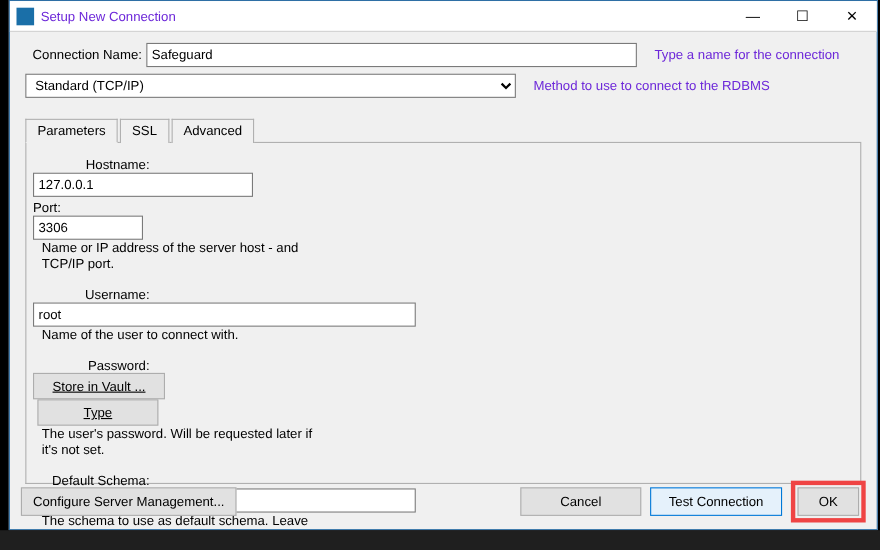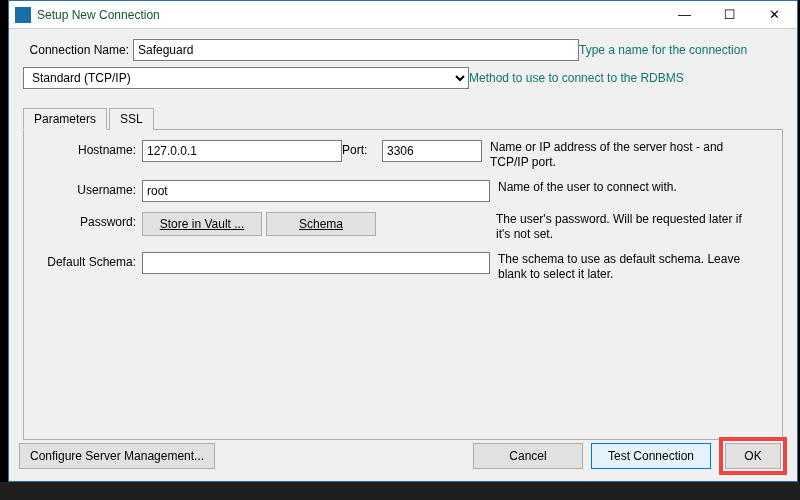"Setup New Connection" .titlebar .title { color: #14532d -> #6d28d9 }
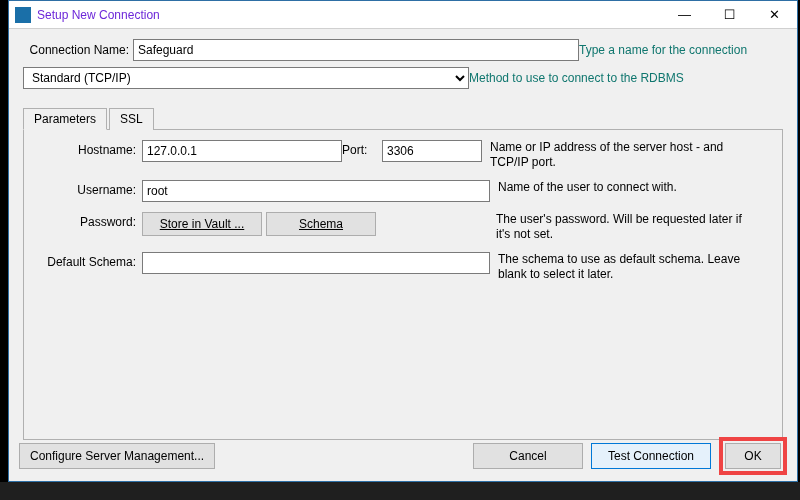"Type a name for the" .hint { color: #0f766e -> #6d28d9; padding-left: 0 -> 16px }
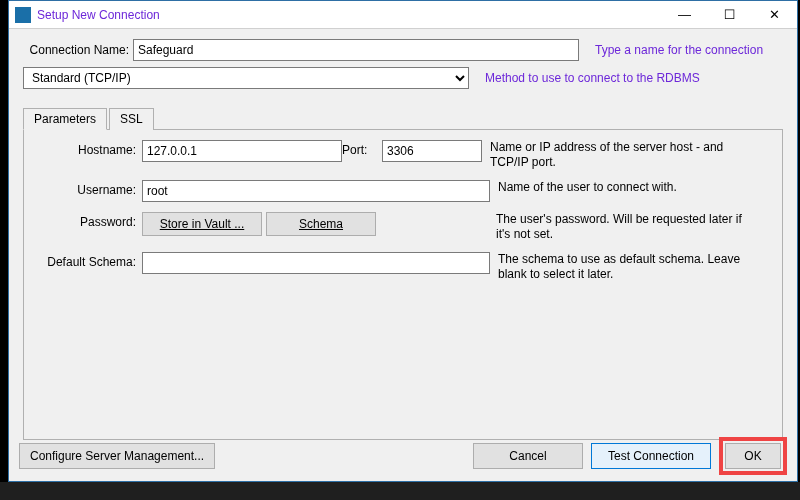"Advanced" div.tab { html: none -> <div>Advanced</div> }
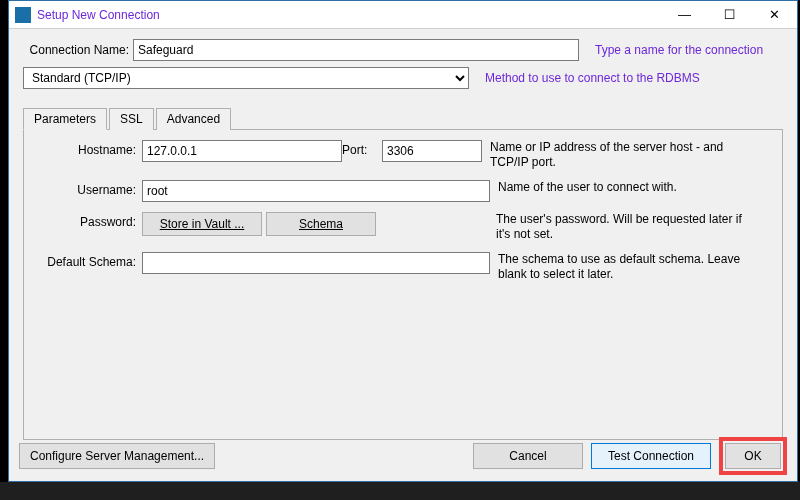"Hostname:" .prow { flex-direction: none -> column }
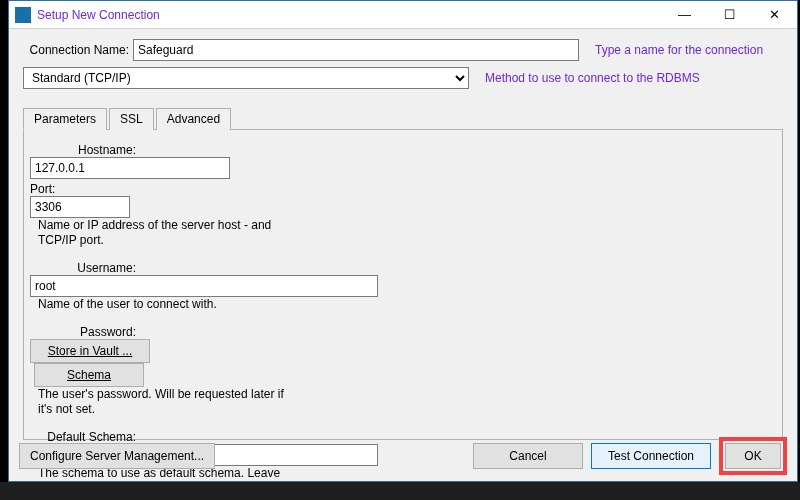"Schema" button.btn { text: Schema -> Type }
